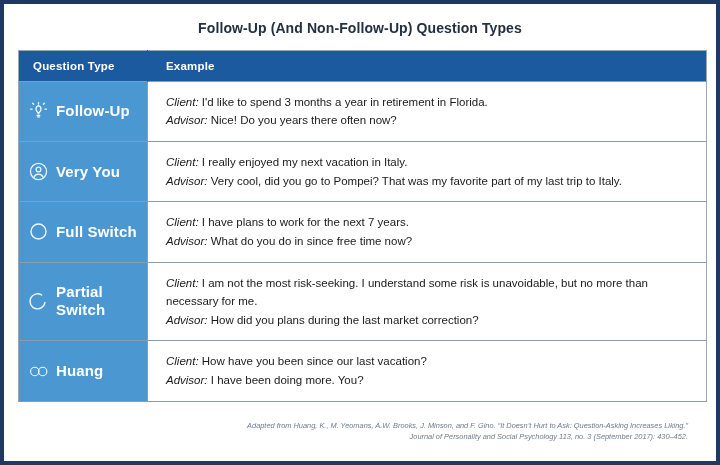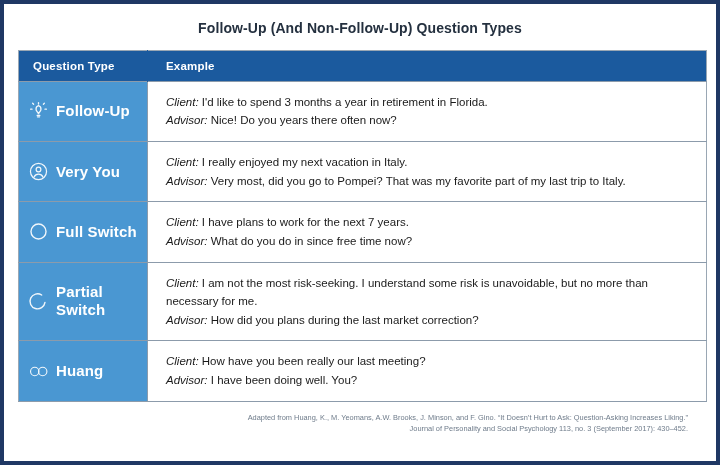"Very most, did you go" span.utterance { text: most -> cool }
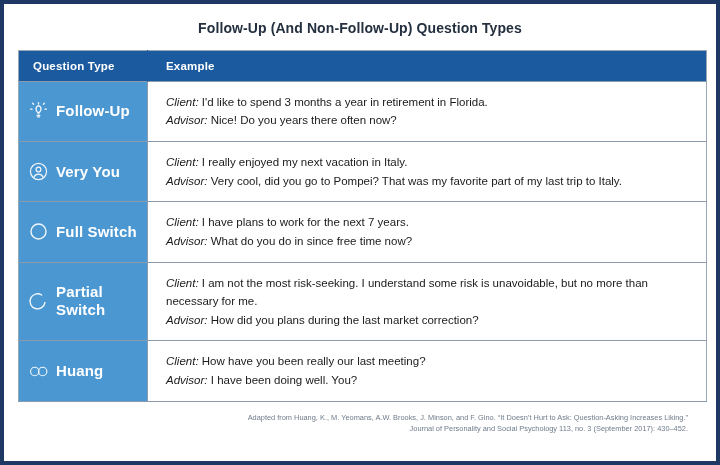"How have you been really" span.utterance { text: really our last meeting -> since our last vacation }
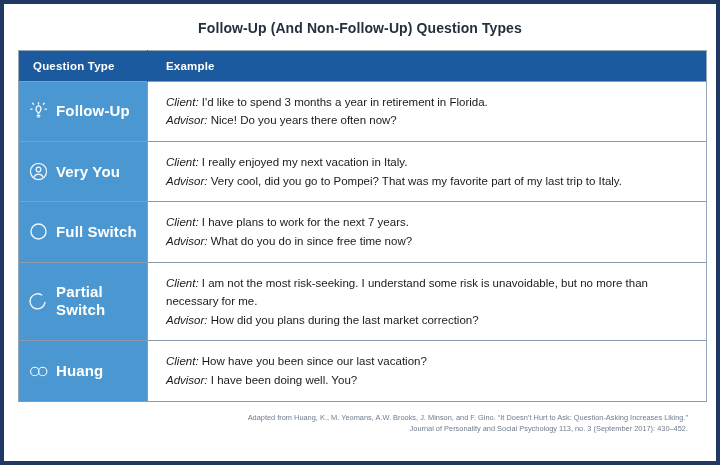"I have been doing well." span.utterance { text: well -> more }
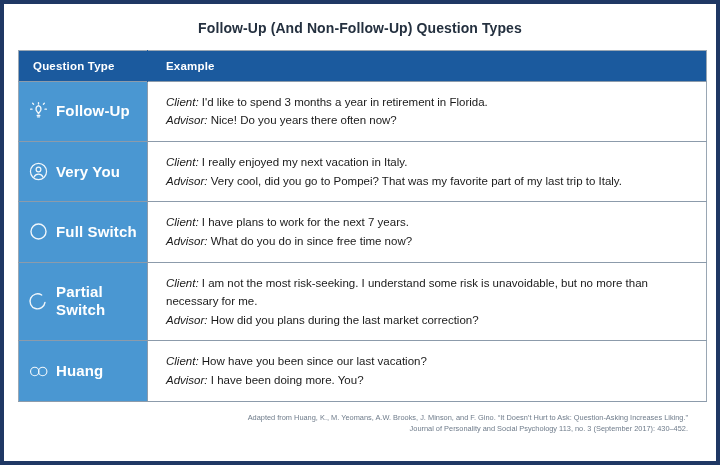"Adapted from Huang, K., M." #figure-source { font-style: none -> italic; margin: 10px 14px 0 14px -> 18px 14px 0 14px }
